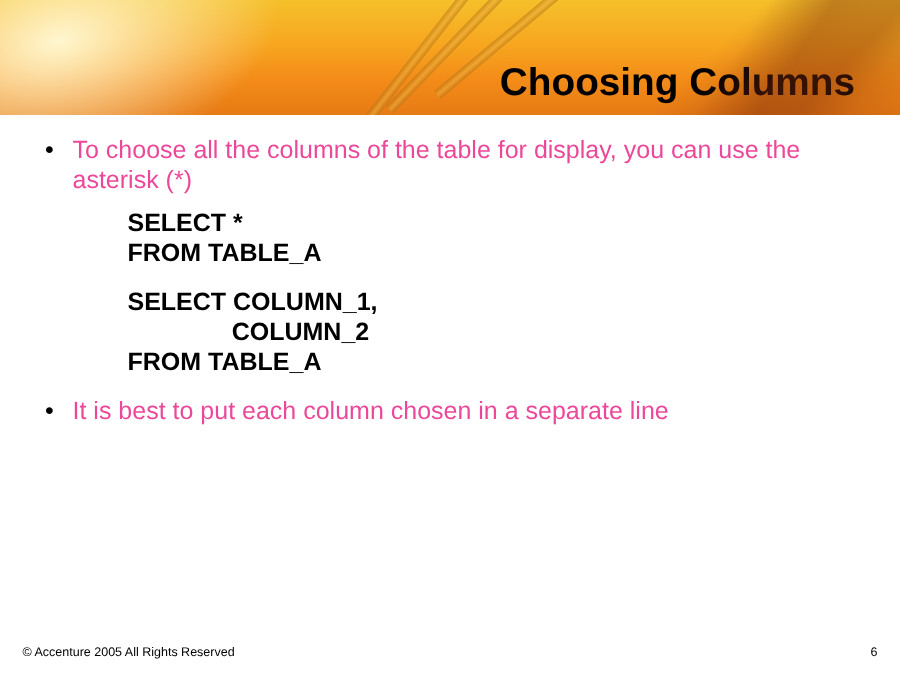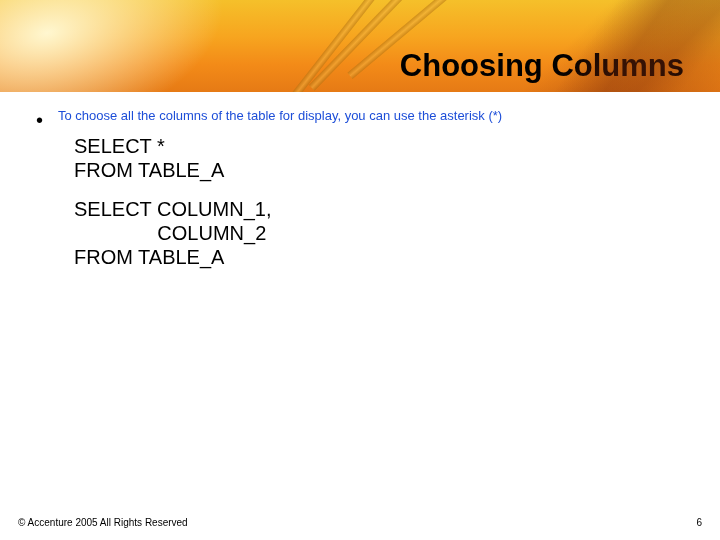"To choose all the columns" ul.main > li { color: #1d4ed8 -> #ec4899; font-size: 13px -> 20px }
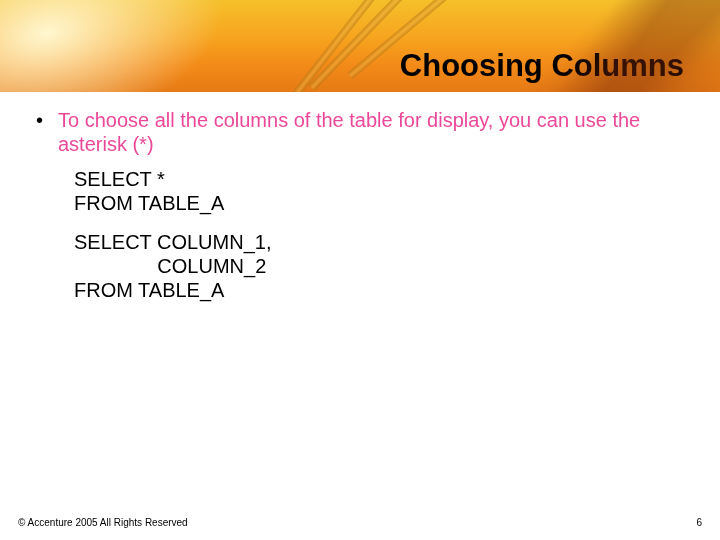"SELECT *" .code-block { font-weight: normal -> bold; margin: 10px 0 14px 46px -> 10px 0 14px 74px }
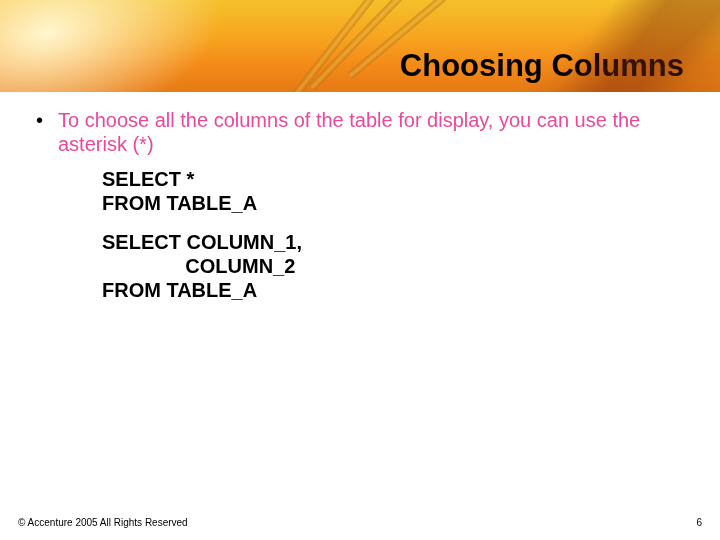"It is best to put" ul.main { html: none -> <ul> <li> <span>It is best to put each column chosen in a separate line</span> </li> </ul> }
